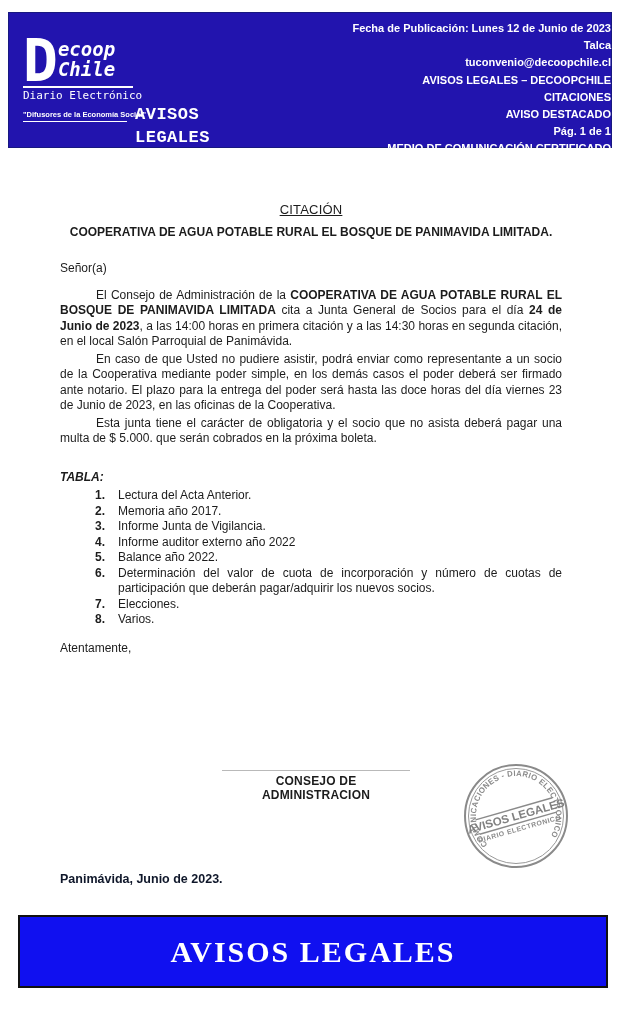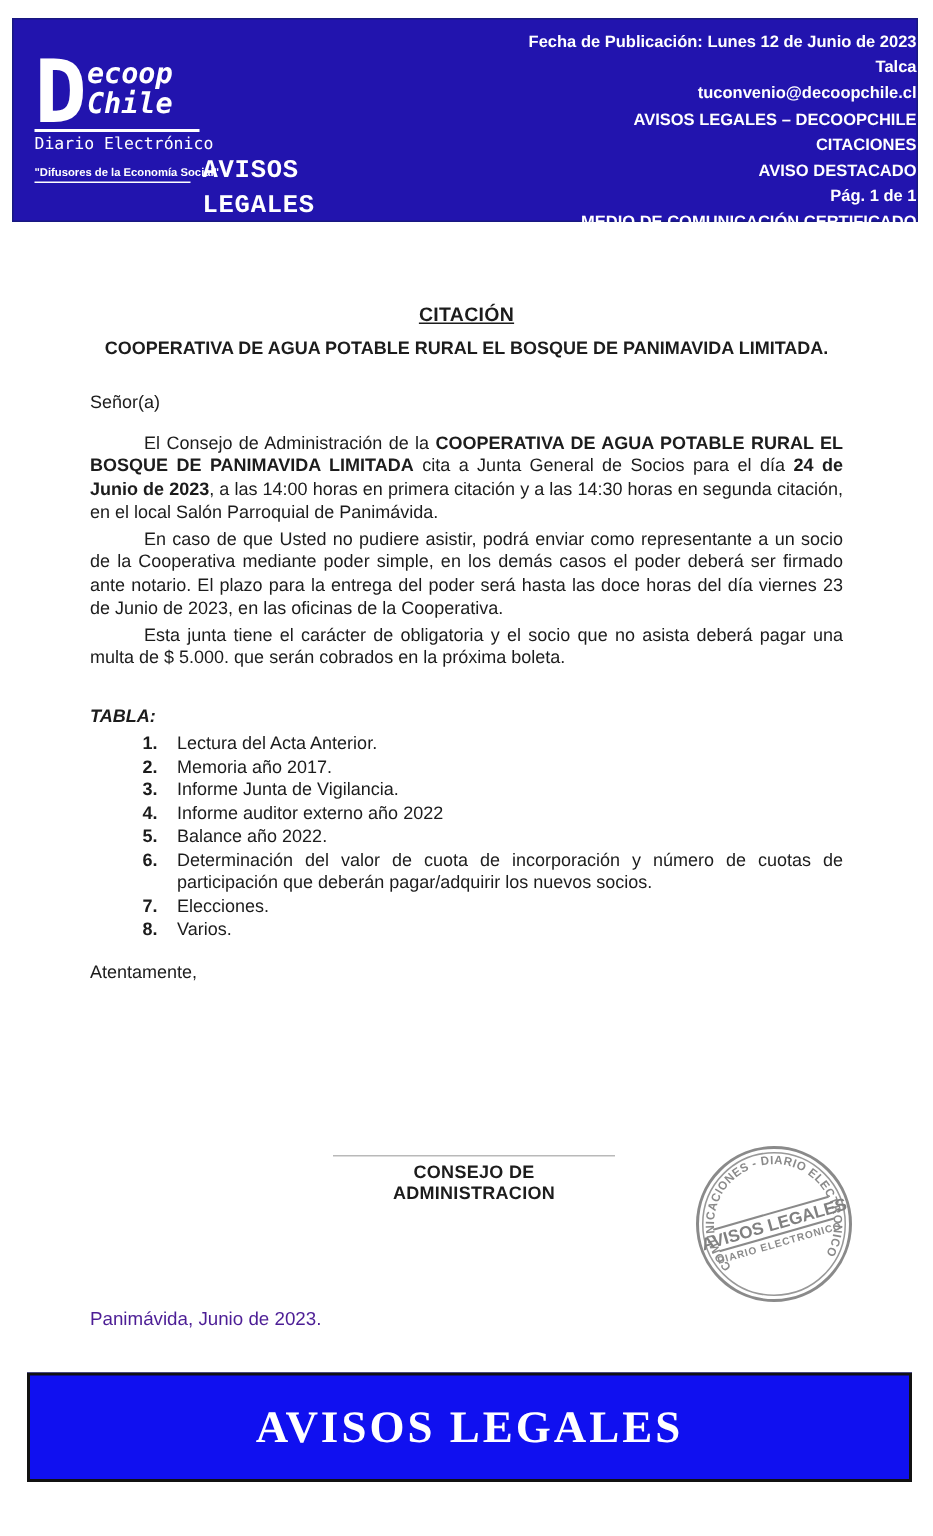"CITACIÓN" .doc-title { font-weight: bold -> normal }
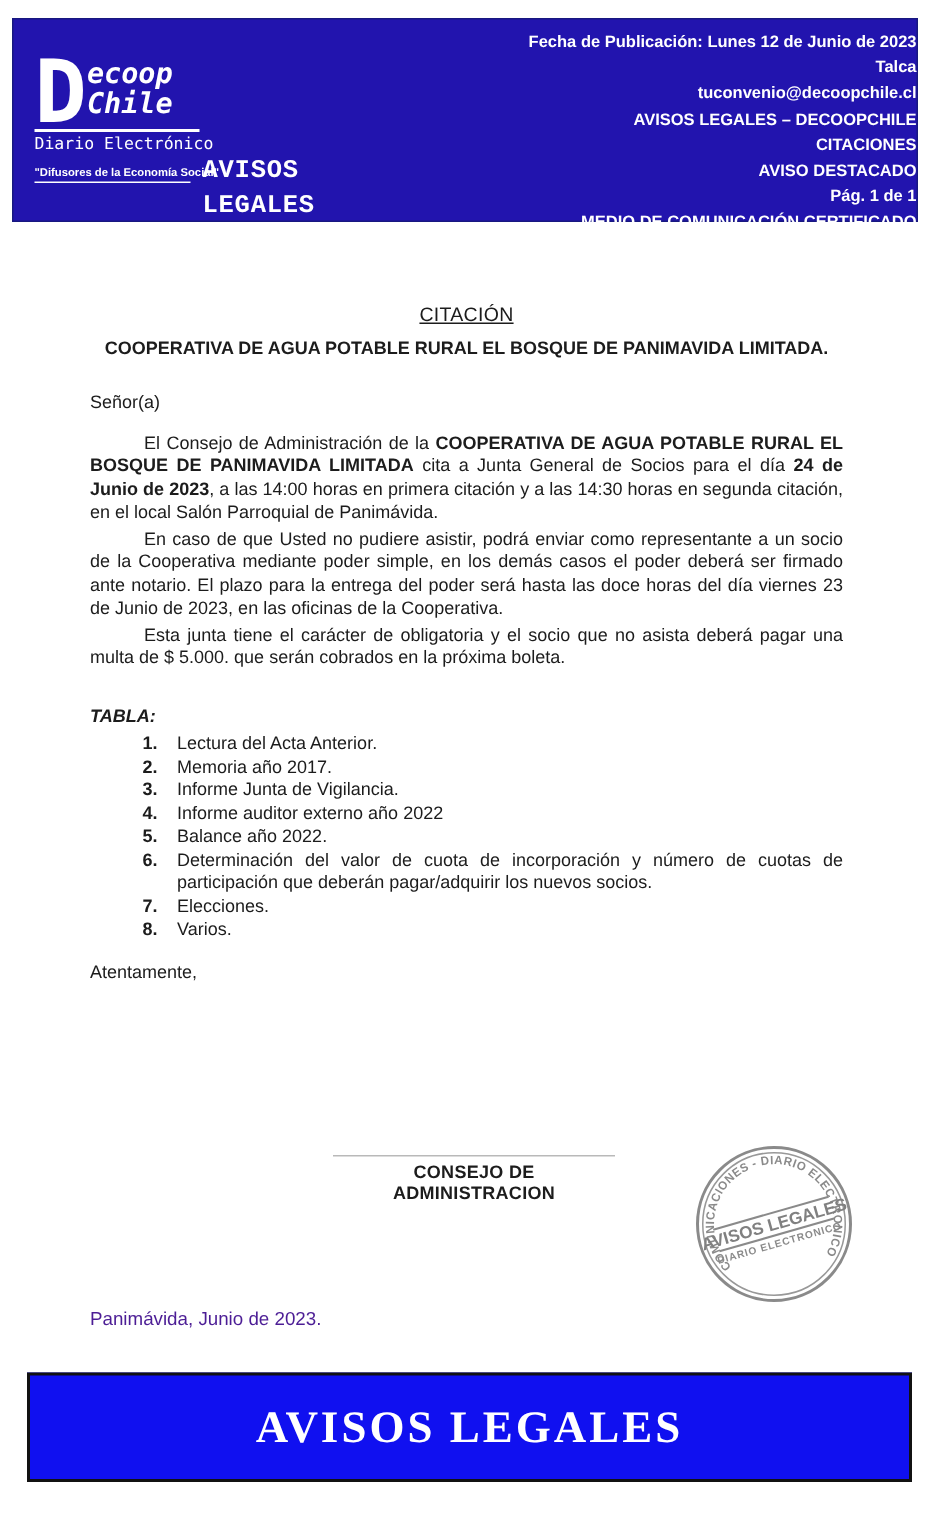"Panimávida, Junio de 2023." .dateline { color: #4c1d95 -> #0f172a; font-weight: none -> bold }
